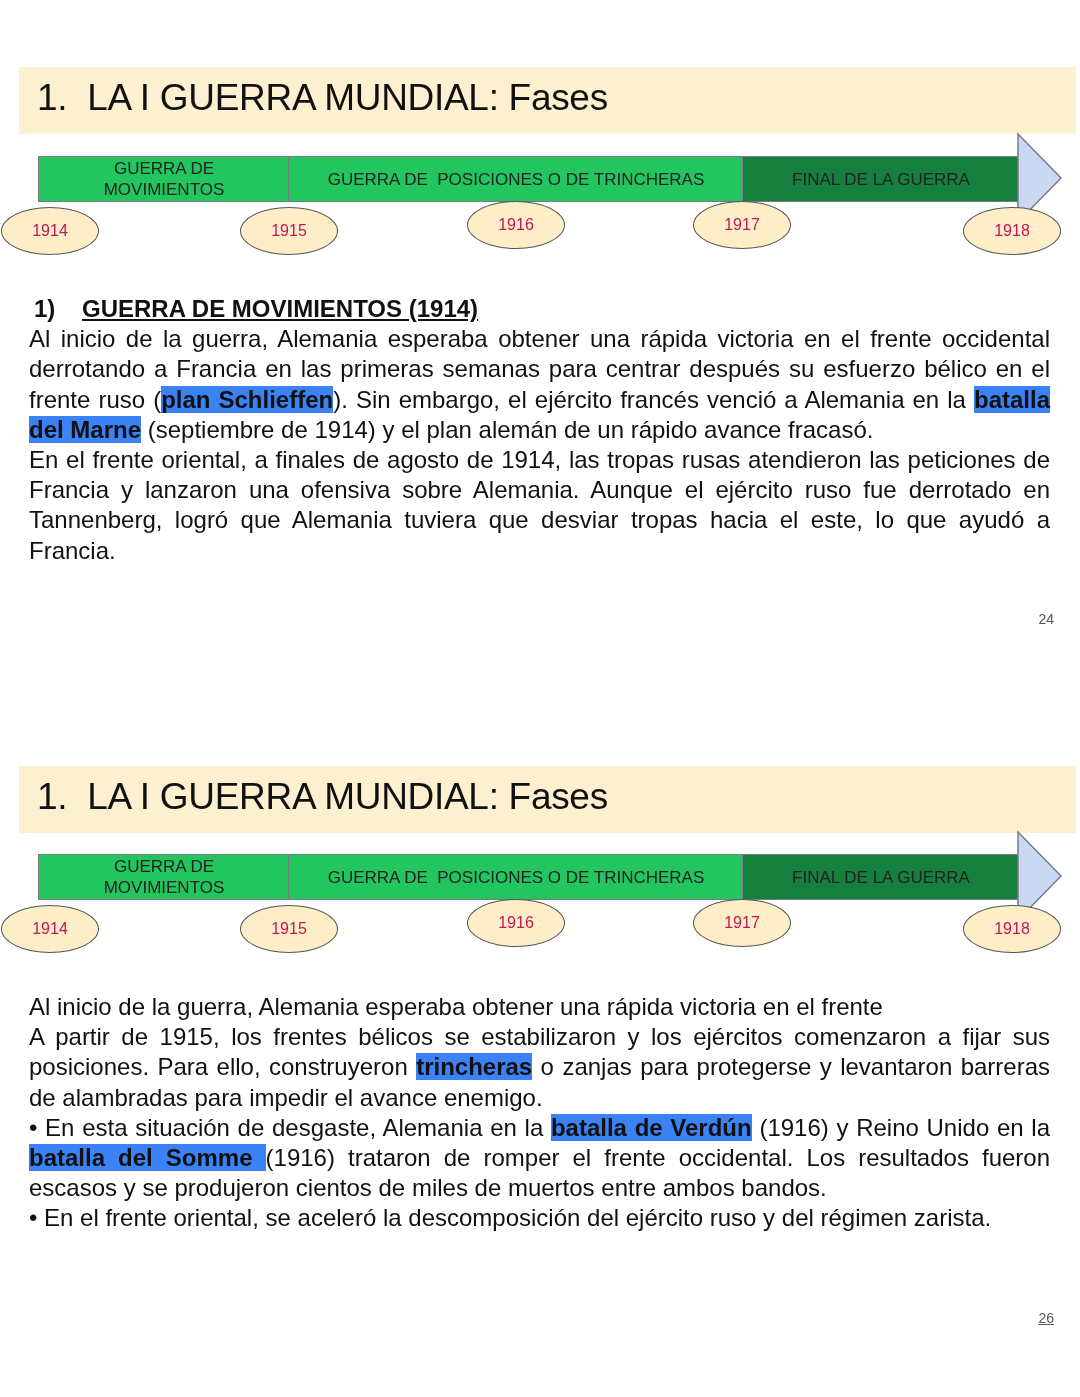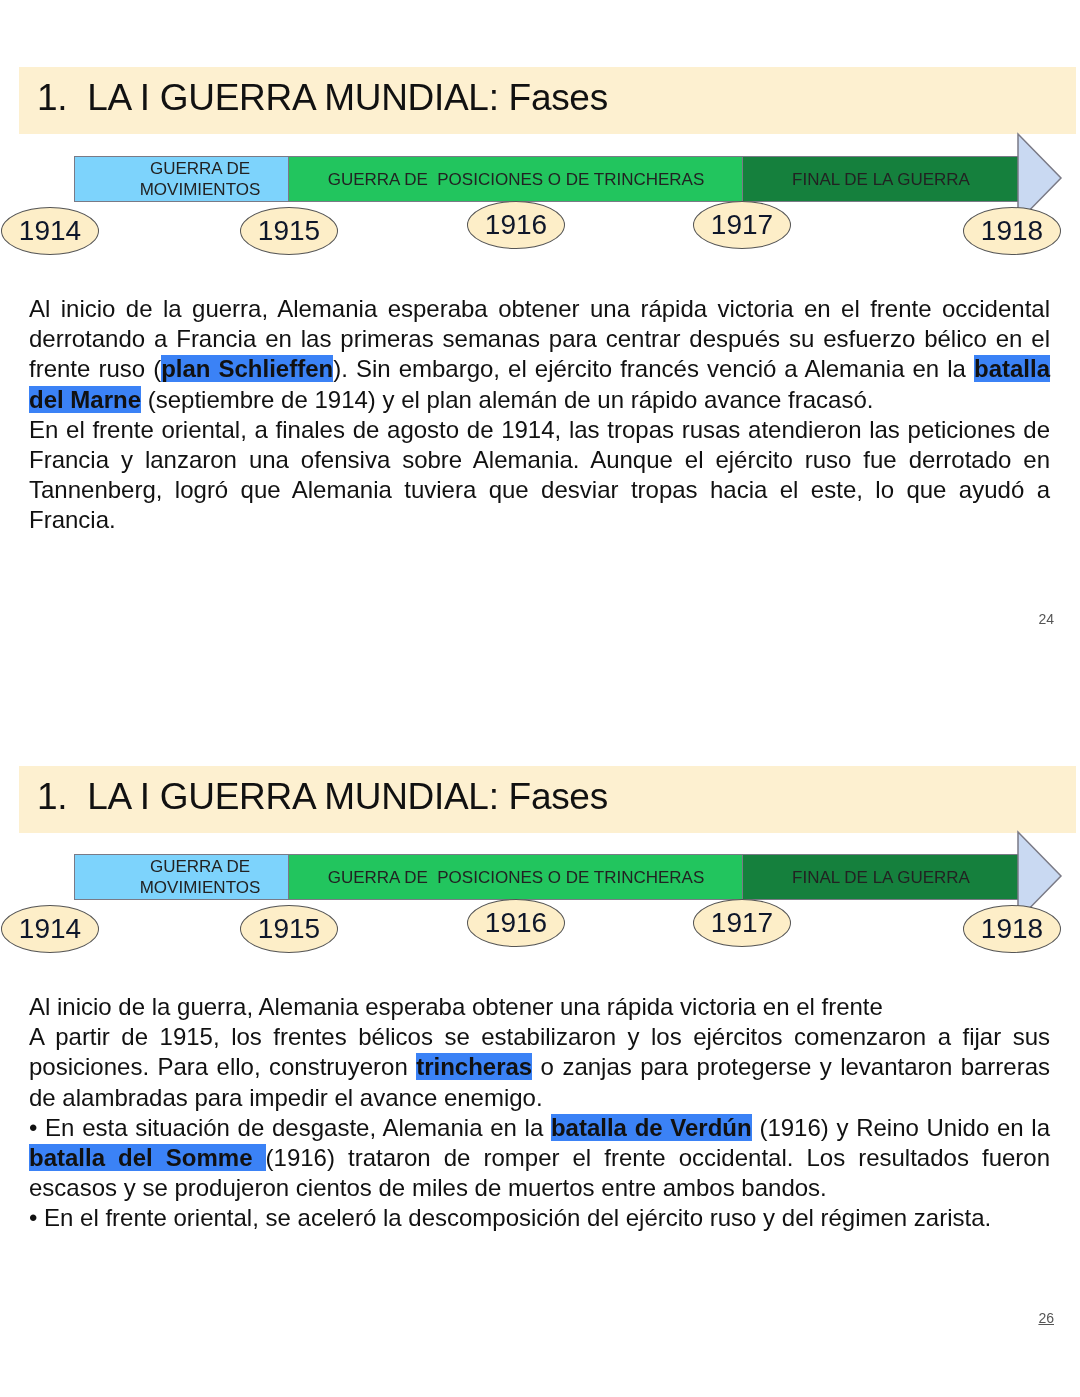"GUERRA DE MOVIMIENTOS" .seg1 { background: #7dd3fc -> #22c55e; margin-left: 36px -> none }
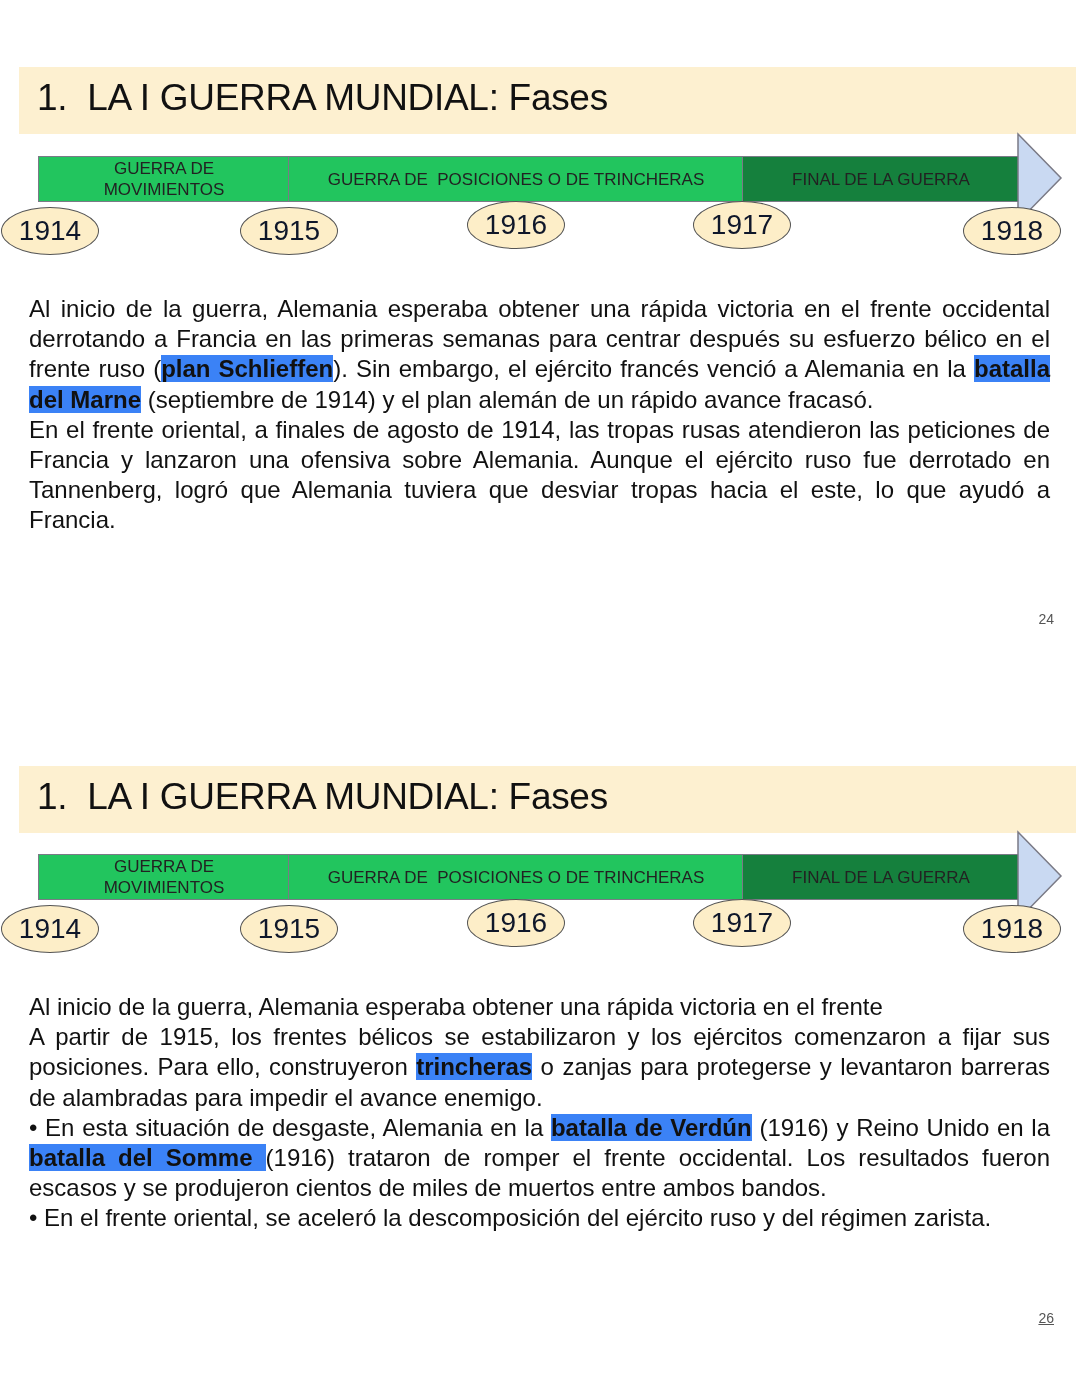"1914" .year { color: #0f172a -> #be185d; font-size: 28px -> 16px }
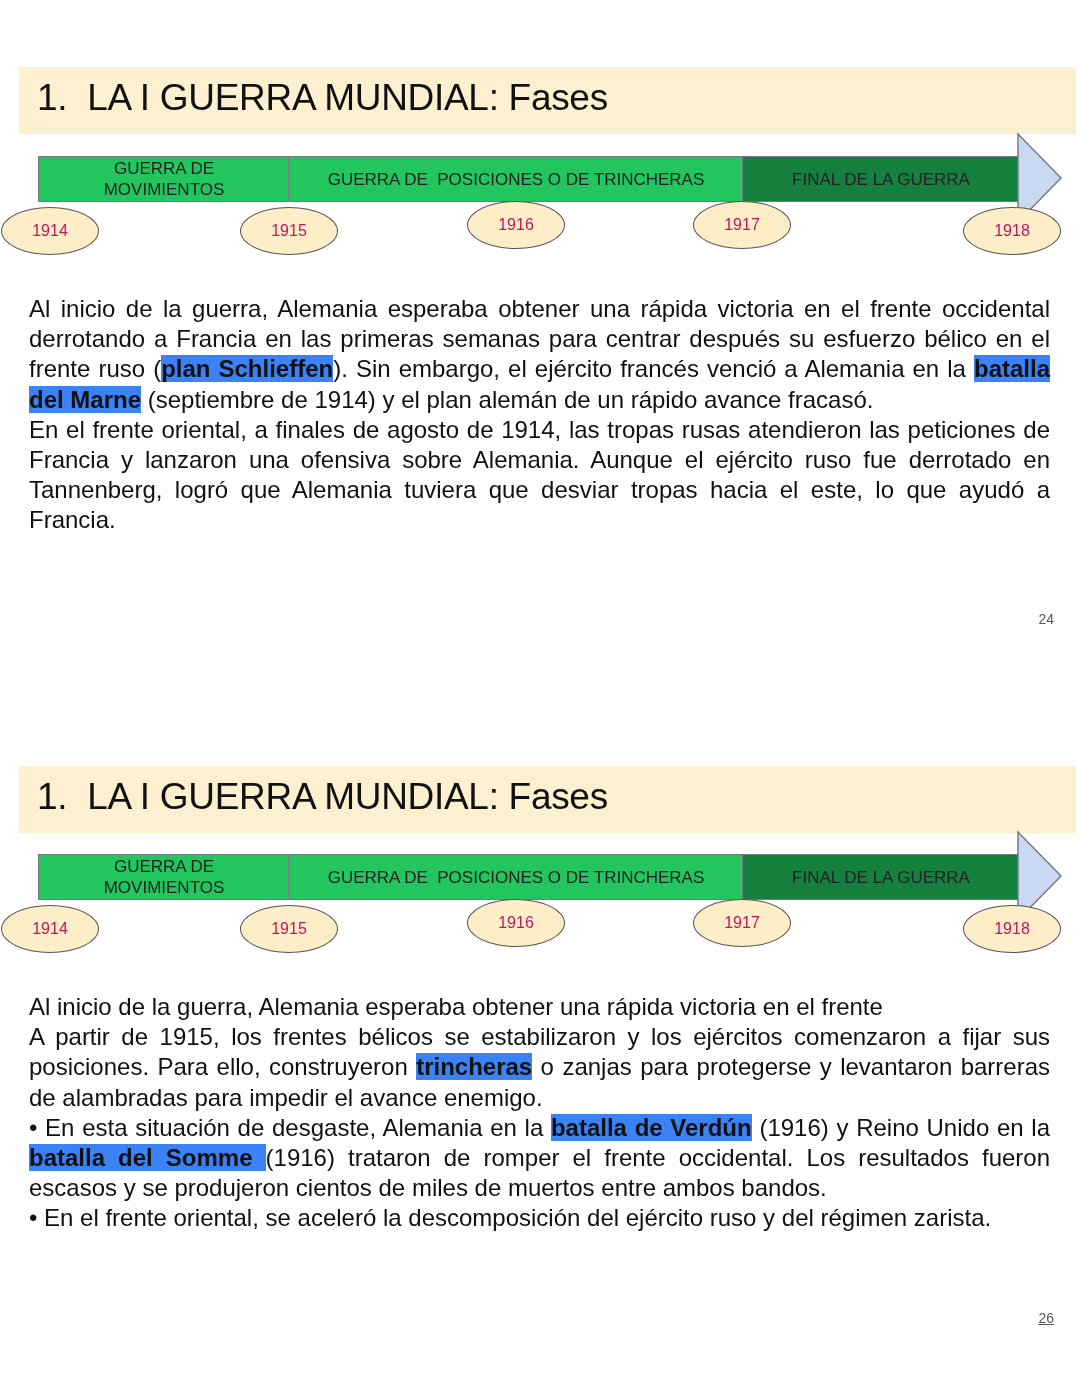"1) GUERRA DE MOVIMIENTOS (1914)" p { html: none -> <p> <span>1)</span>&nbsp;&nbsp;&nbsp; <span>GUERRA DE MOVIMIENTOS (1914)</span> </p> }
